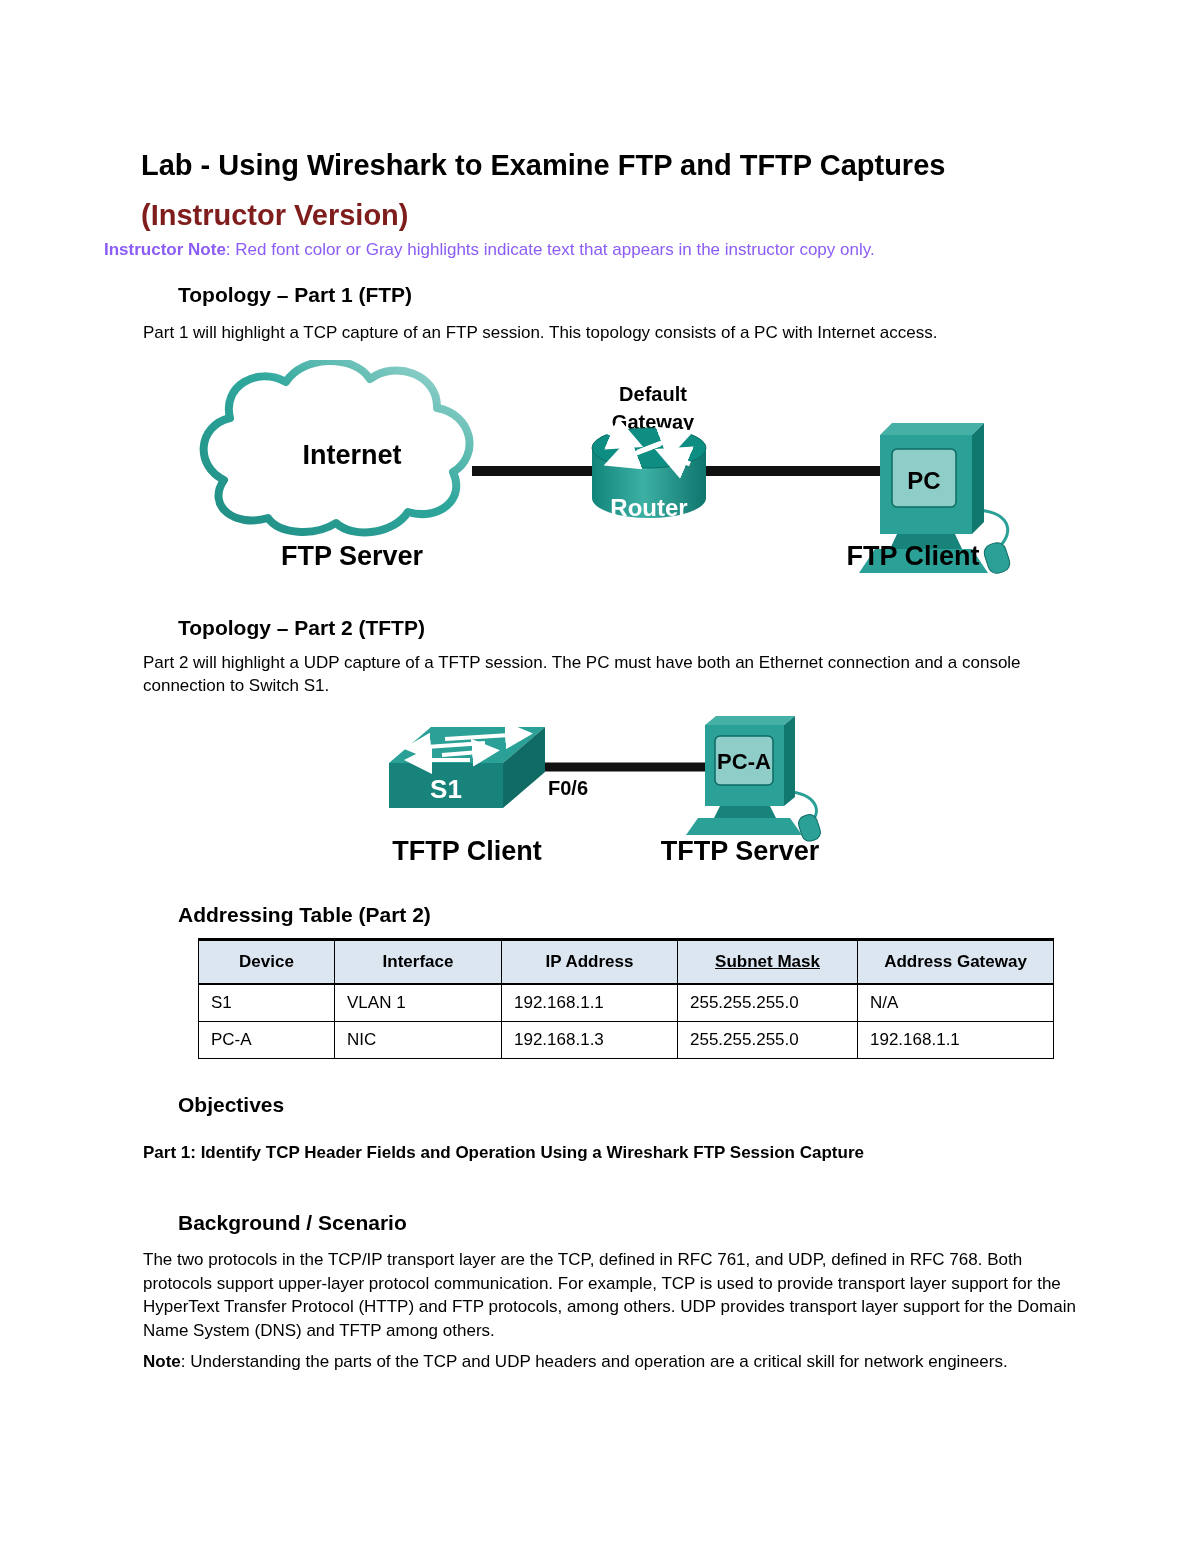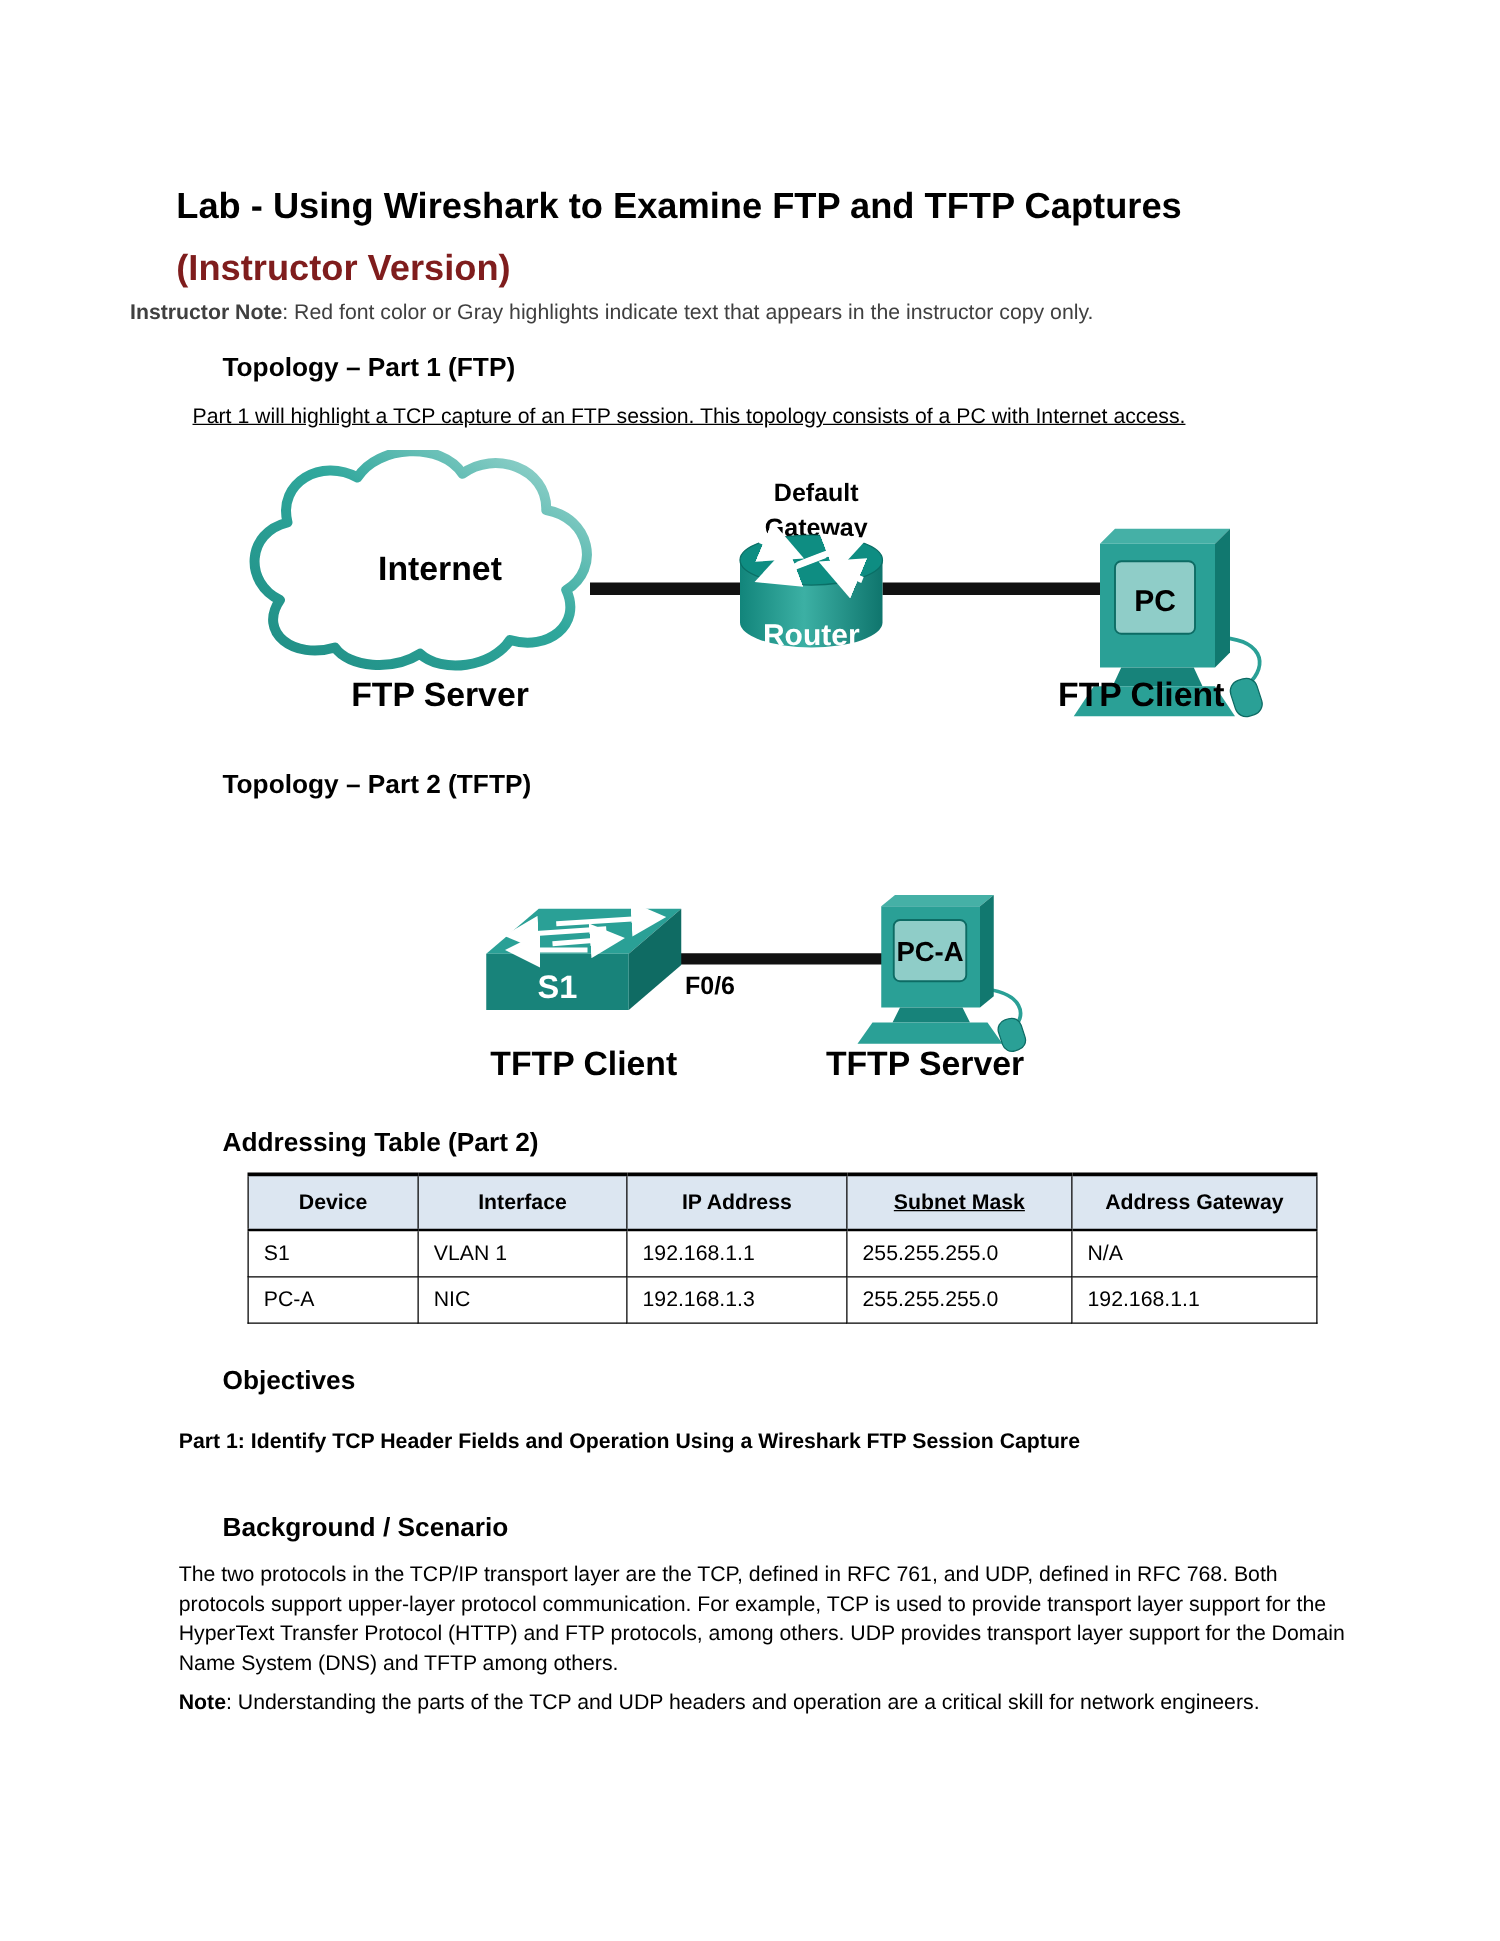"Instructor Note: Red font color" .inote { color: #404040 -> #8b5cf6 }
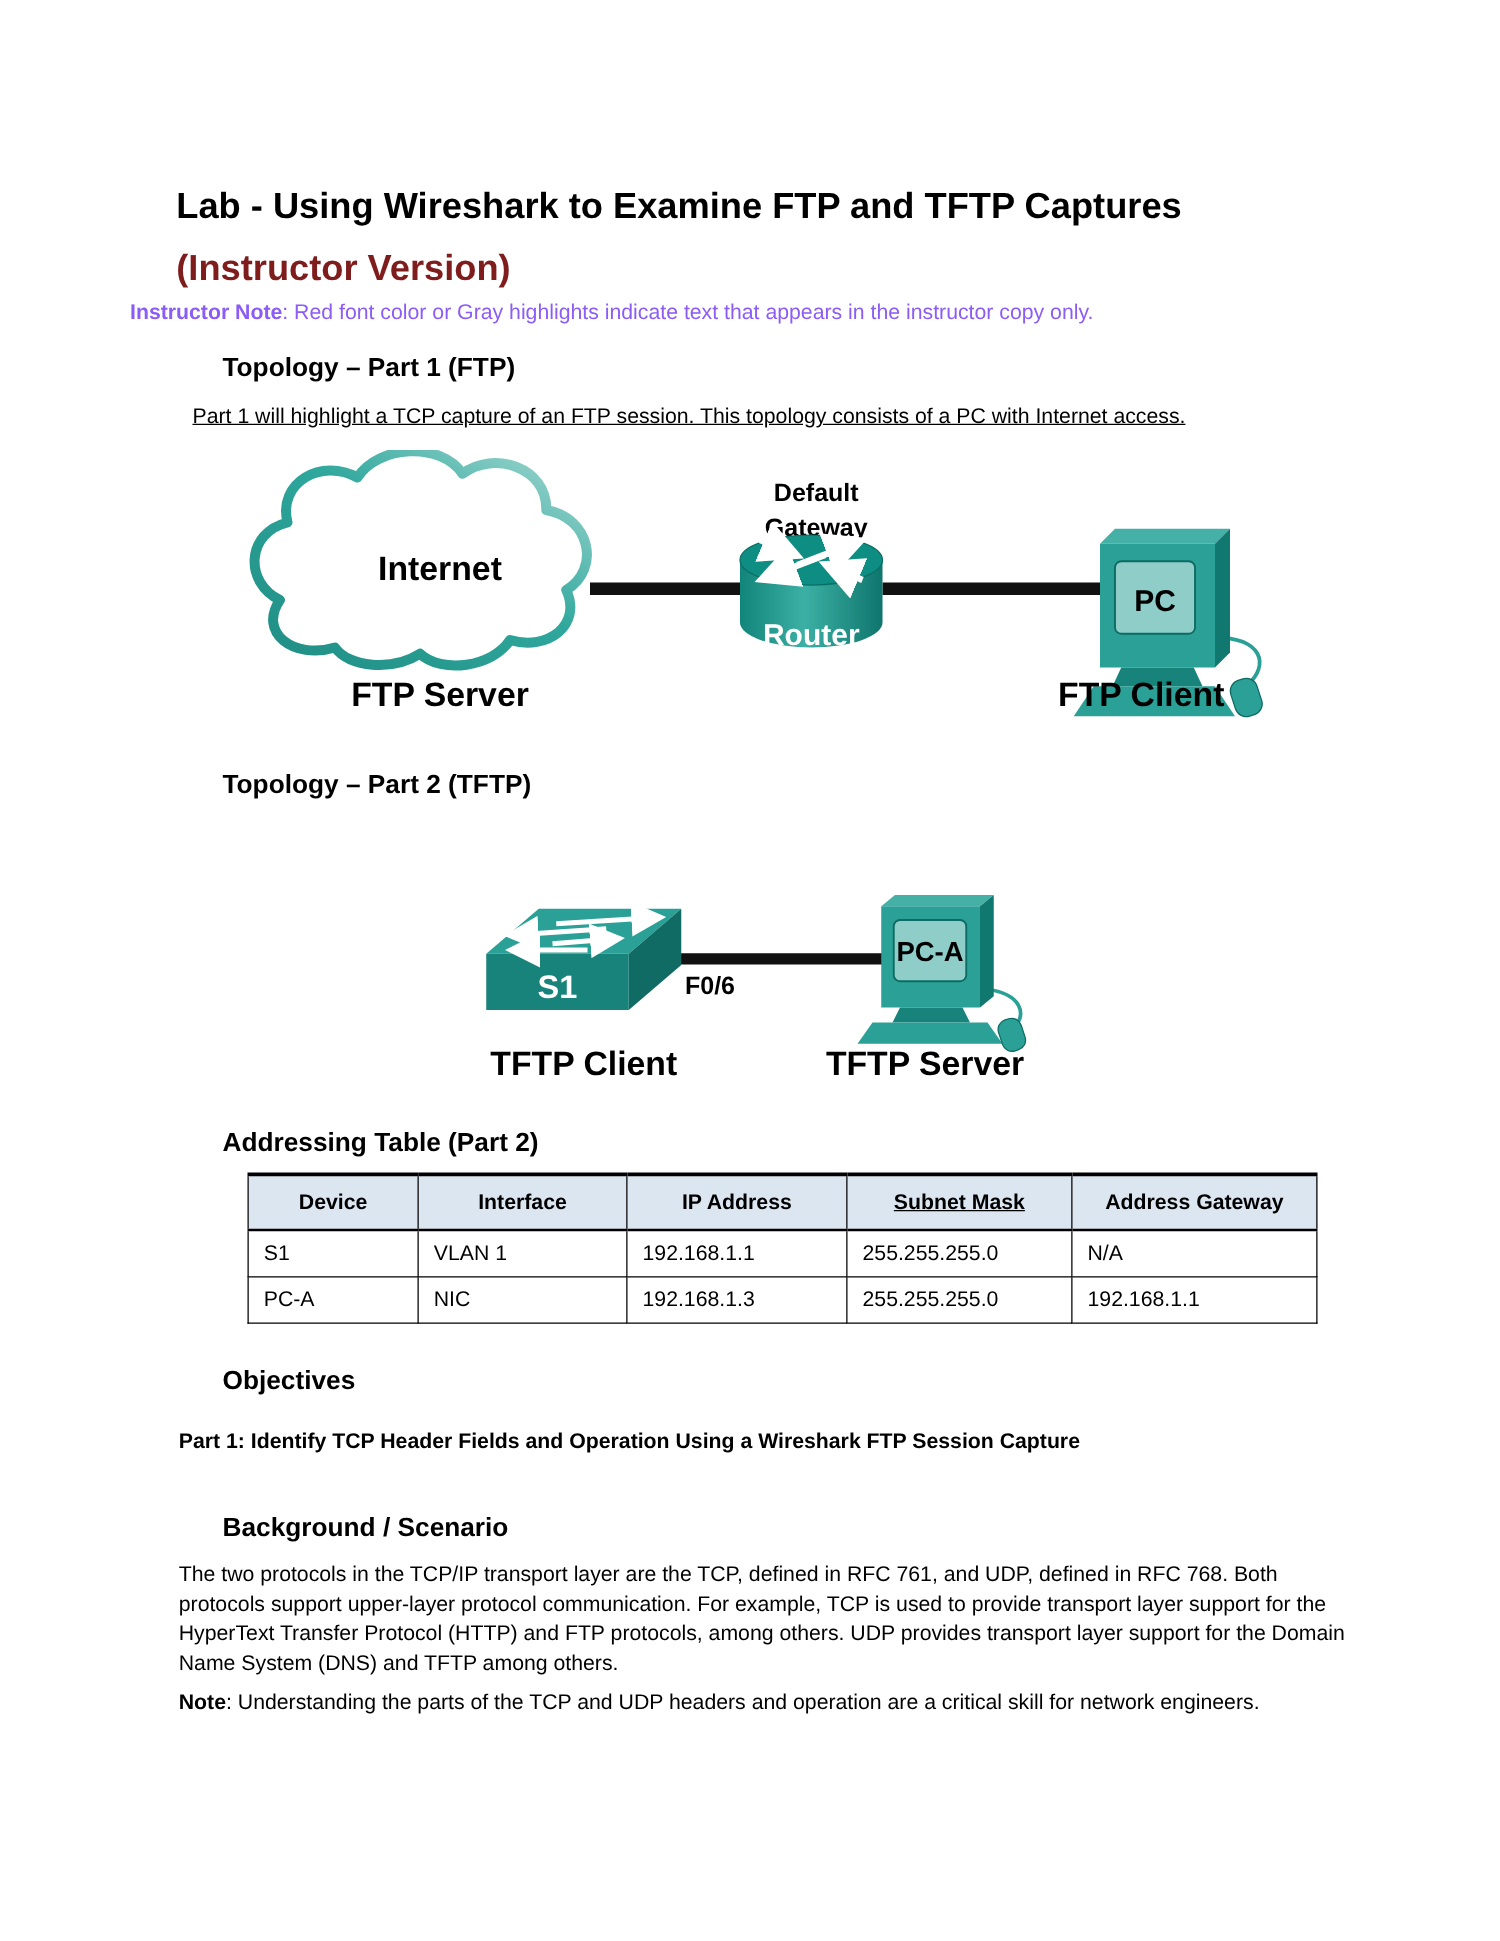"Part 1 will highlight a" div.abs { left: 154px -> 143px; text-decoration: underline -> none }
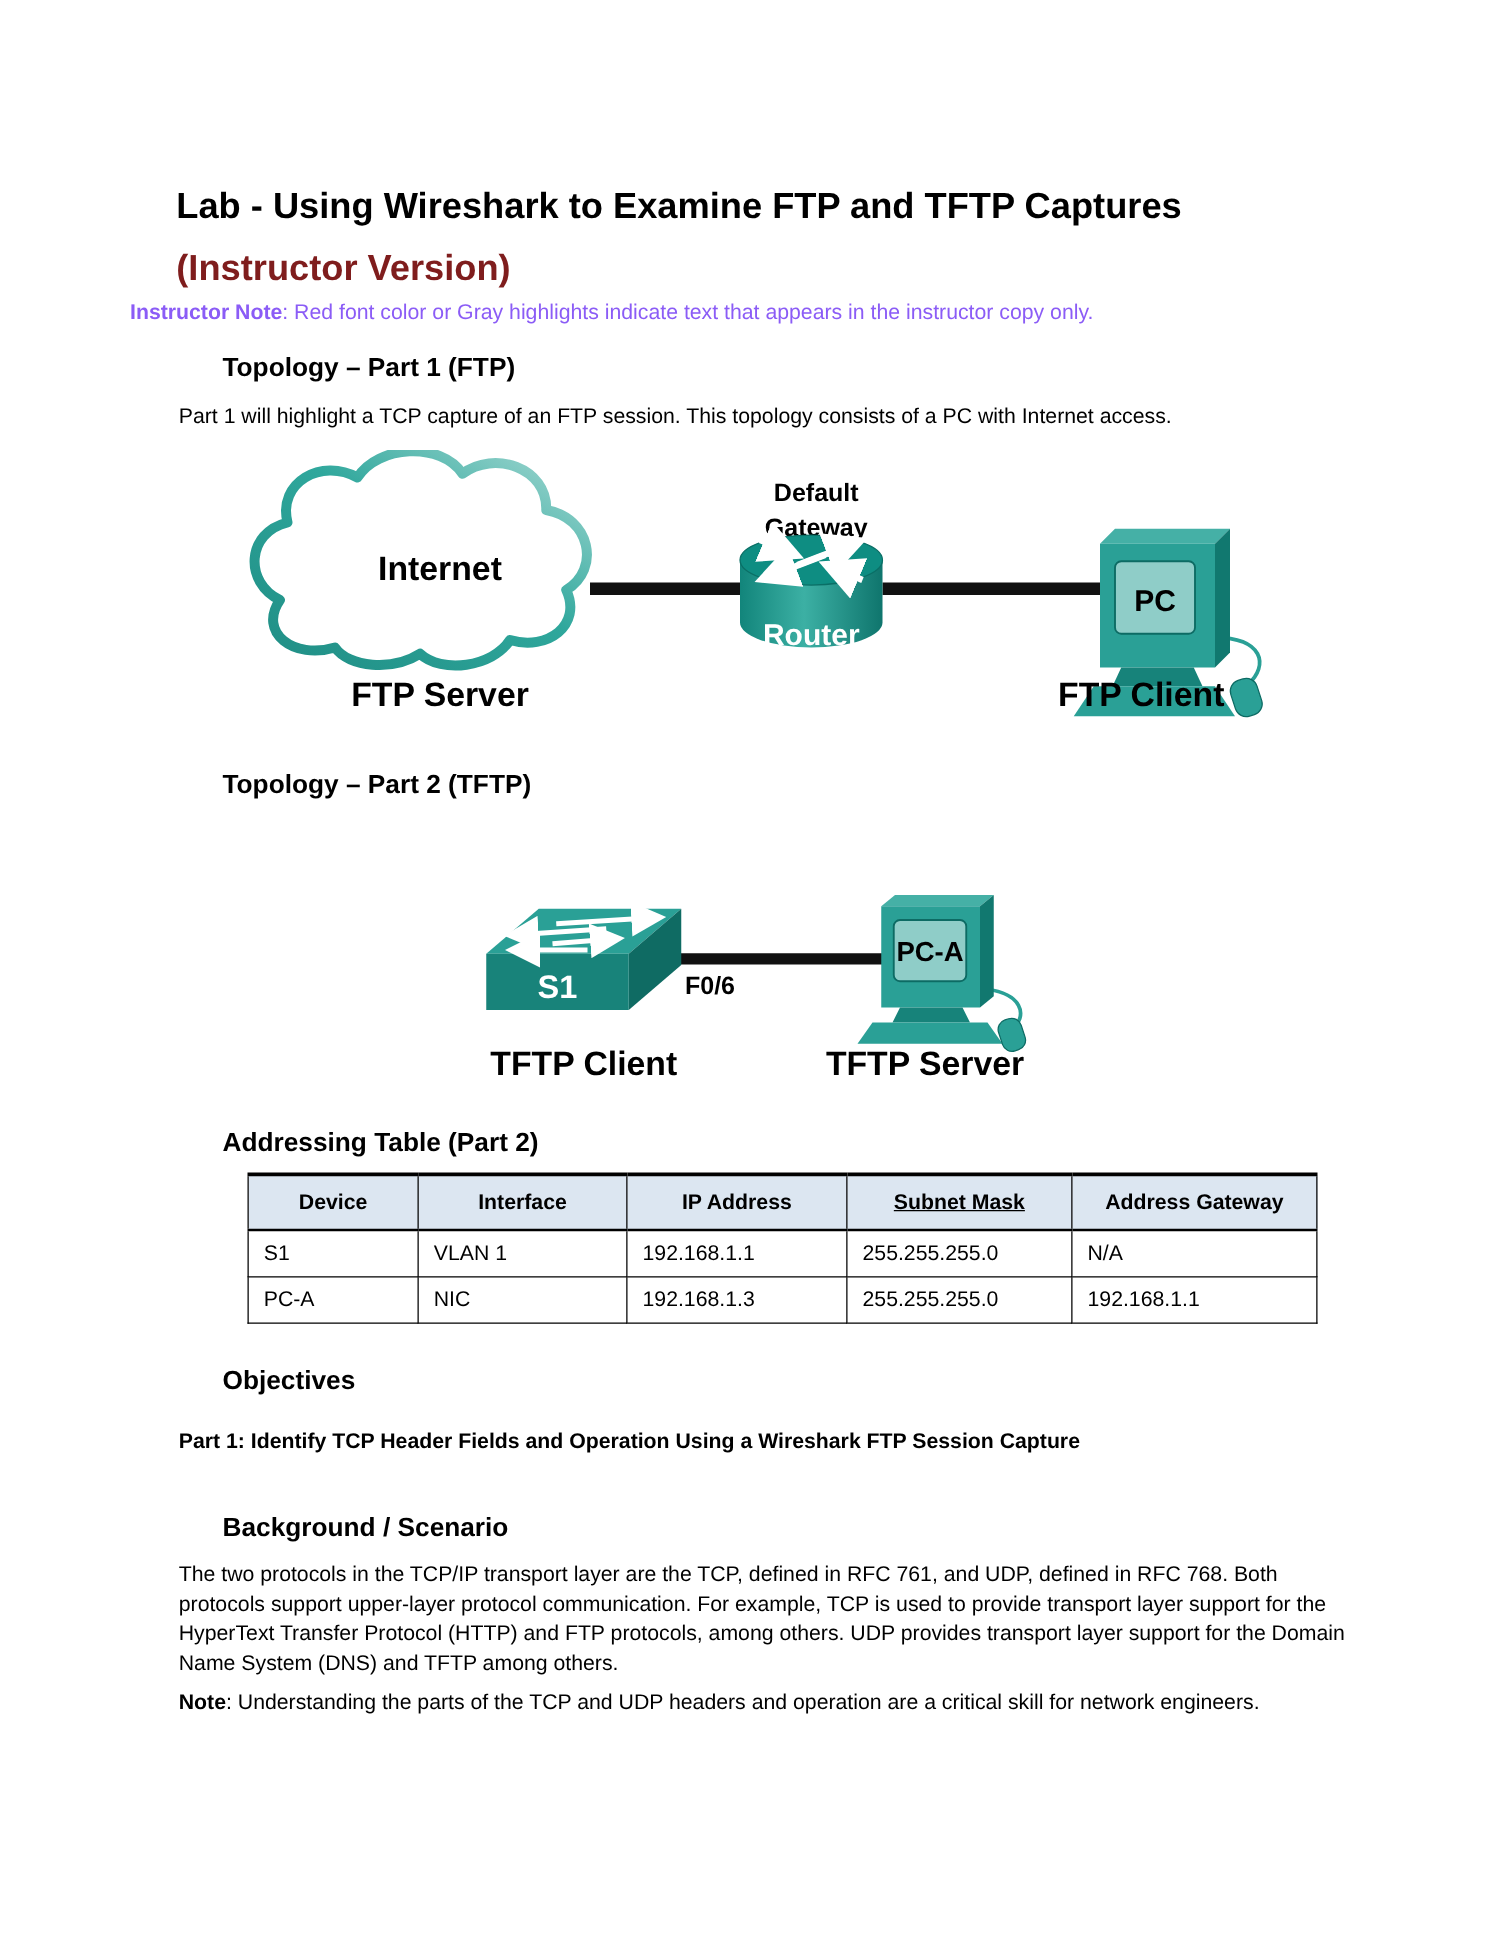"Part 2 will highlight a" div.abs { html: none -> <div>Part 2 will highlight a UDP capture of a TFTP session. The PC must have both an Ethernet connection and a console connection to Switch S1.</div> }
